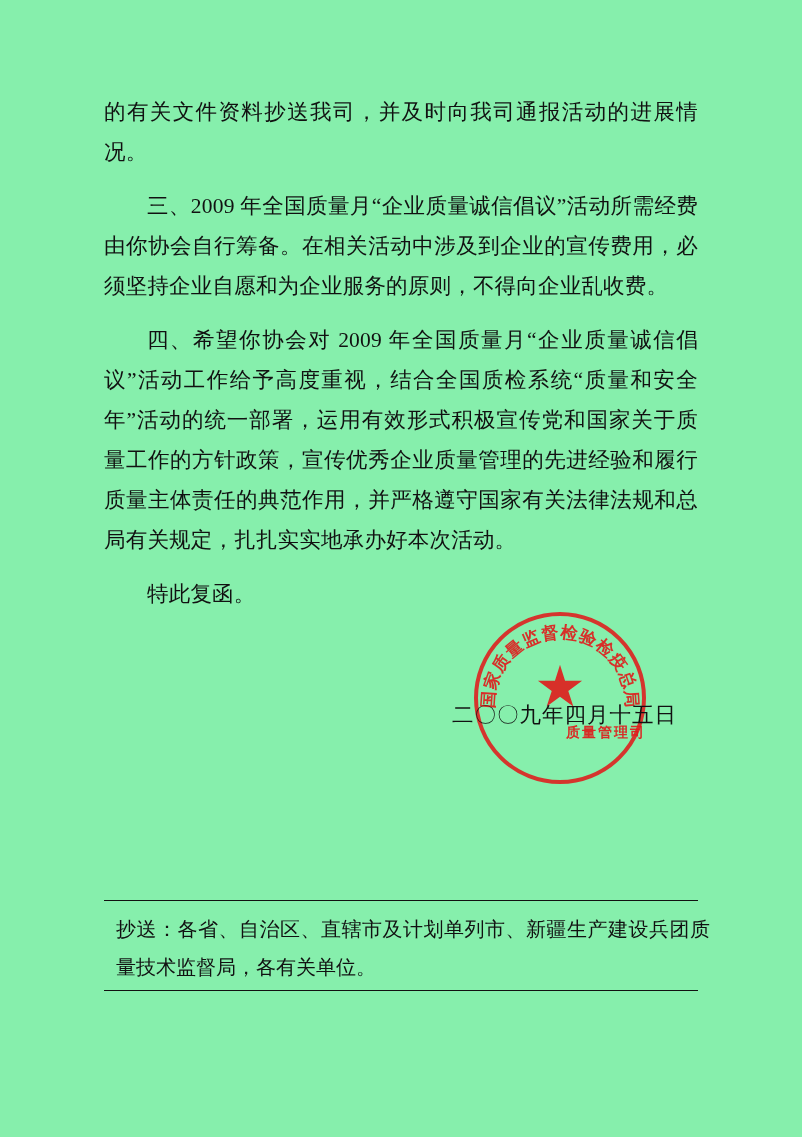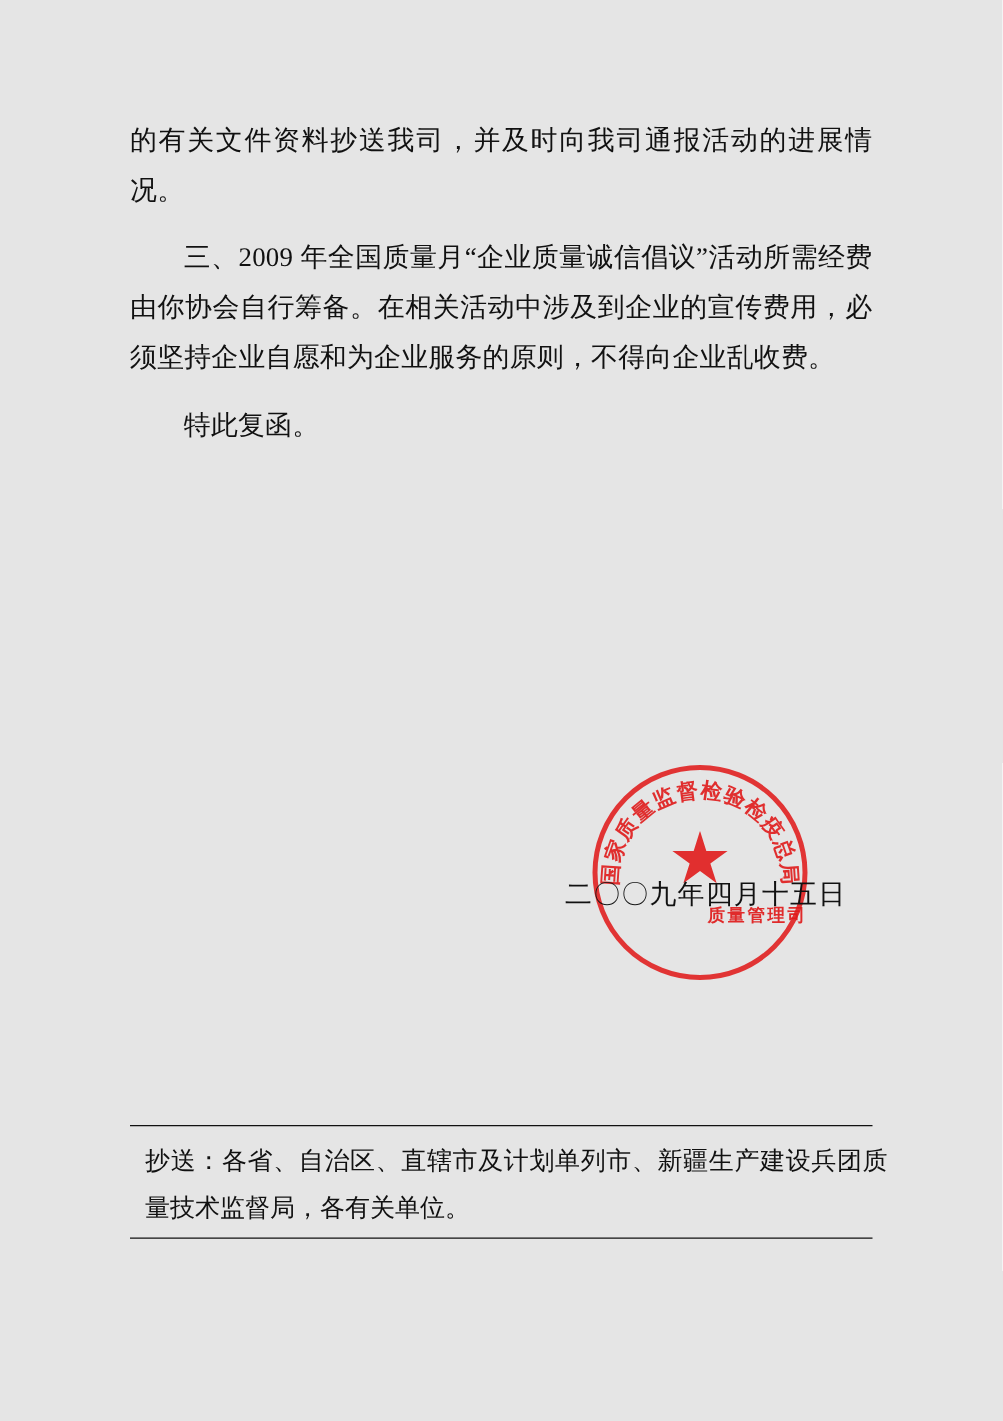"的有关文件资料抄送我司，并及时向我司通报活动的进展情况。" .page { background: #e5e5e5 -> #86efac }
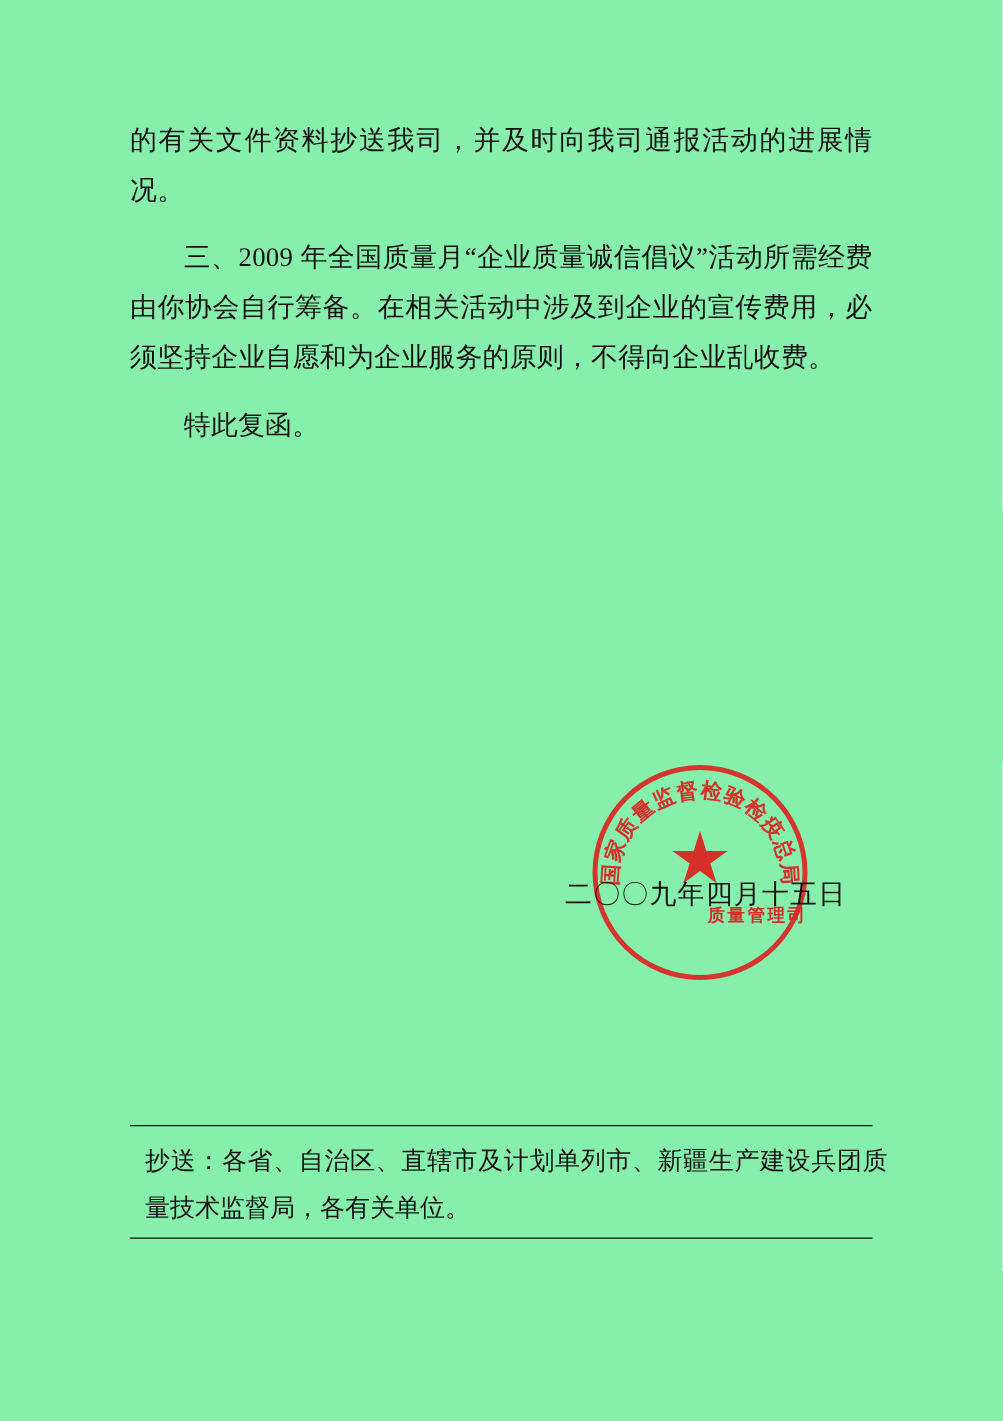"四、希望你协会对 2009" p.para { html: none -> <p>四、希望你协会对 2009 年全国质量月“企业质量诚信倡议”活动工作给予高度重视，结合全国质检系统“质量和安全年”活动的统一部署，运用有效形式积极宣传党和国家关于质量工作的方针政策，宣传优秀企业质量管理的先进经验和履行质量主体责任的典范作用，并严格遵守国家有关法律法规和总局有关规定，扎扎实实地承办好本次活动。</p> }
